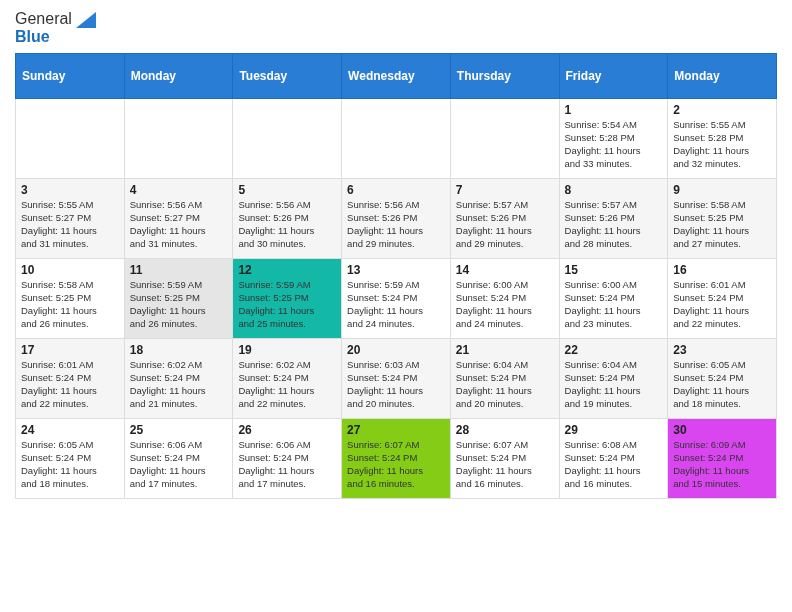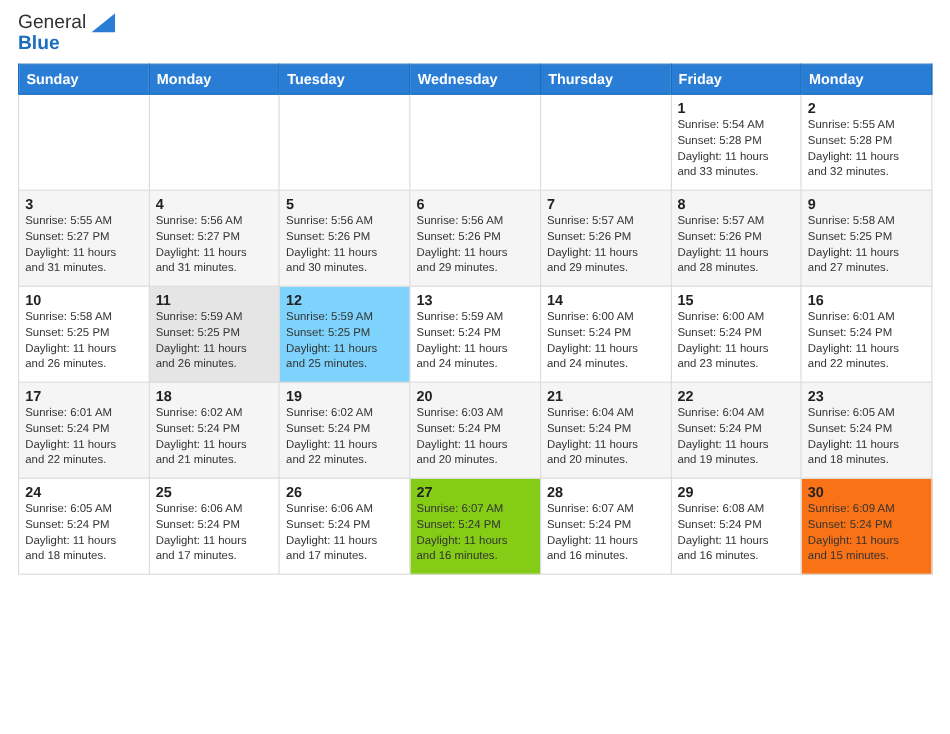"Sunday" .calendar th { padding: 5px 6px -> 15px 6px }
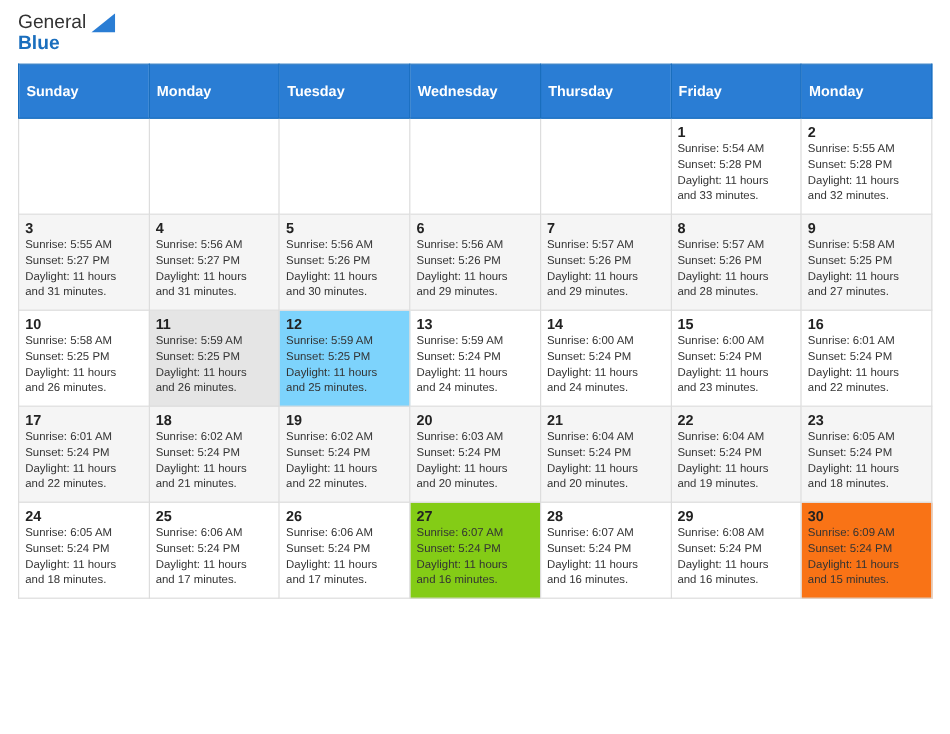"12" td { background: #7dd3fc -> #14b8a6 }
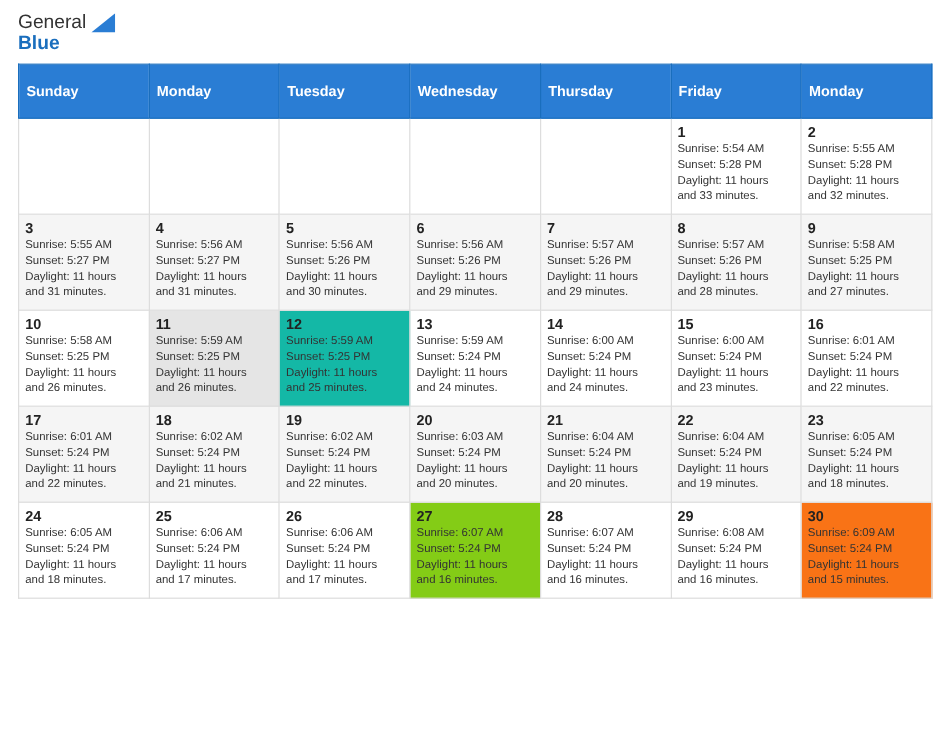"30" td { background: #f97316 -> #d946ef }
